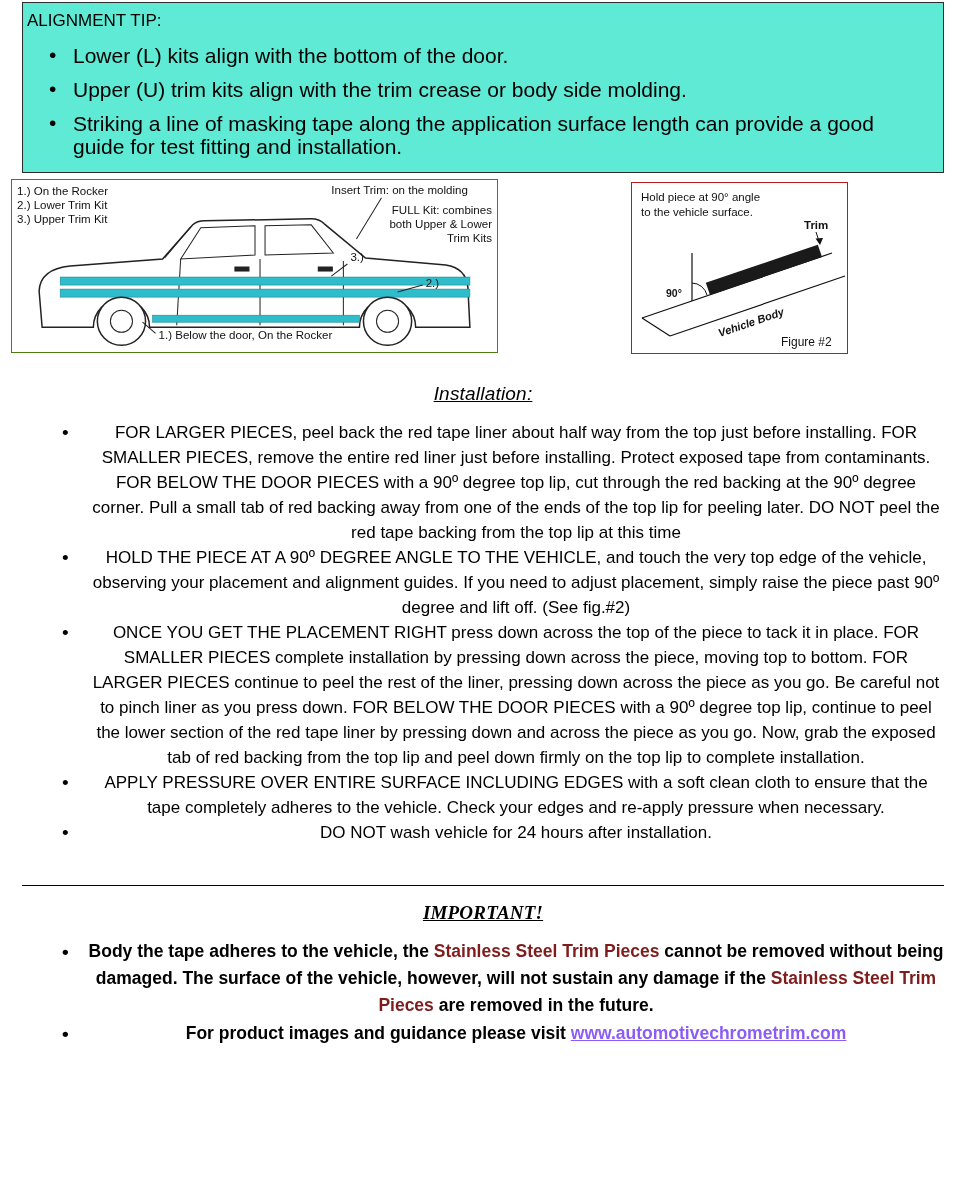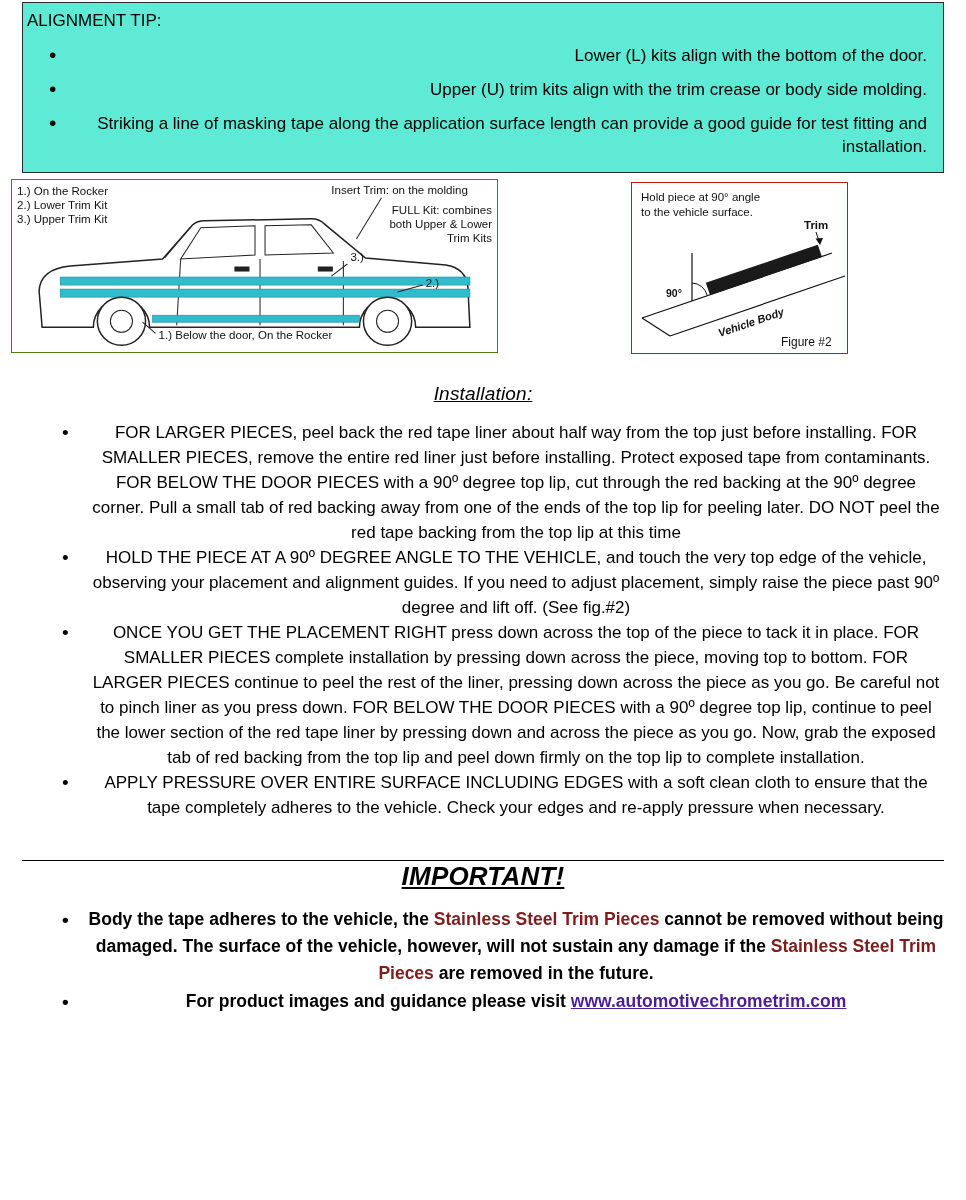"Lower (L) kits align with" .tip-list li { font-size: 17px -> 21px; text-align: right -> none }
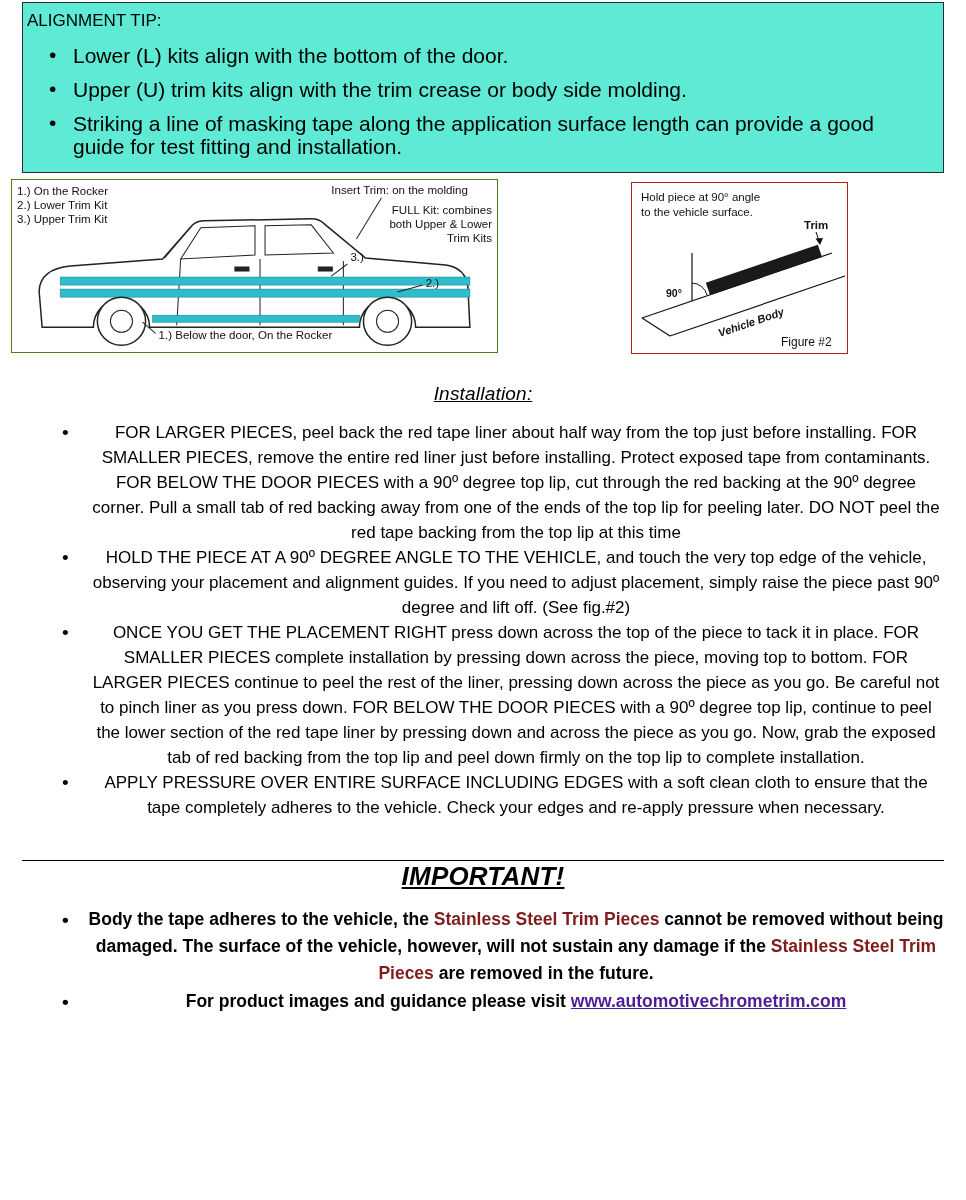"DO NOT wash vehicle for" li { html: none -> <li>DO NOT wash vehicle for 24 hours after installation.</li> }
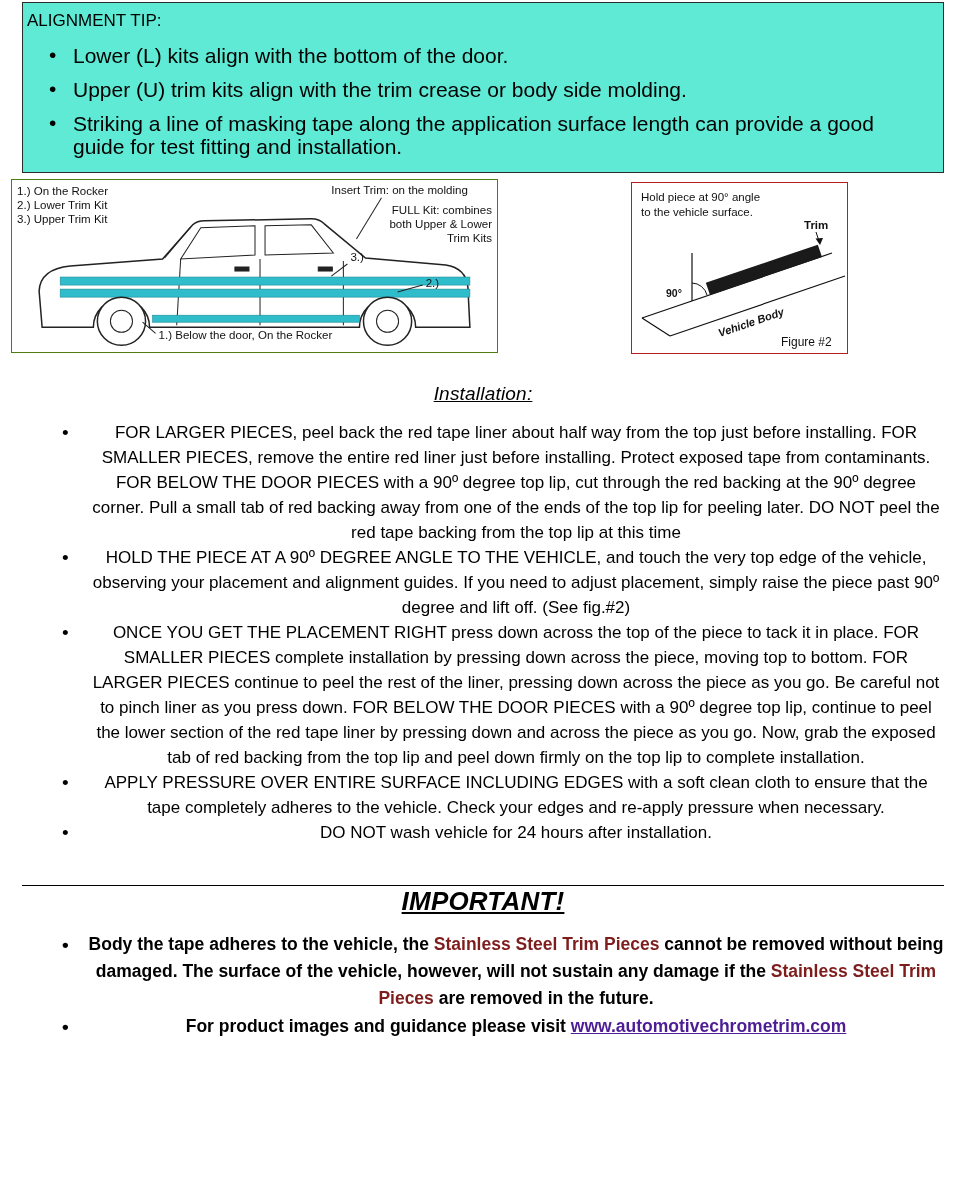"IMPORTANT!" .important-heading { font-family: none -> Liberation Serif, serif; font-size: 26px -> 19px; margin-top: 0 -> 16px }
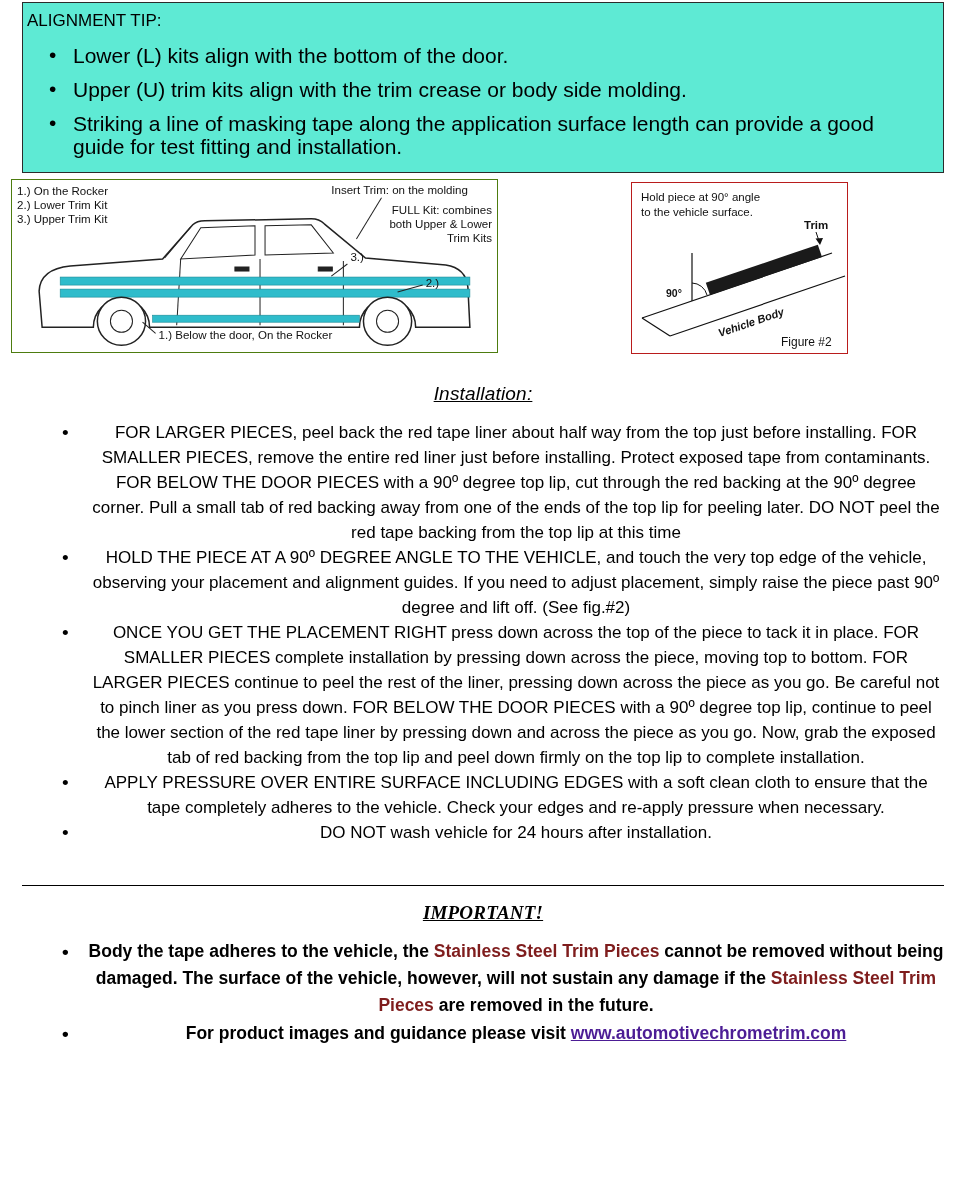"www.automotivechrometrim.com" a.link { color: #4c1d95 -> #8b5cf6 }
